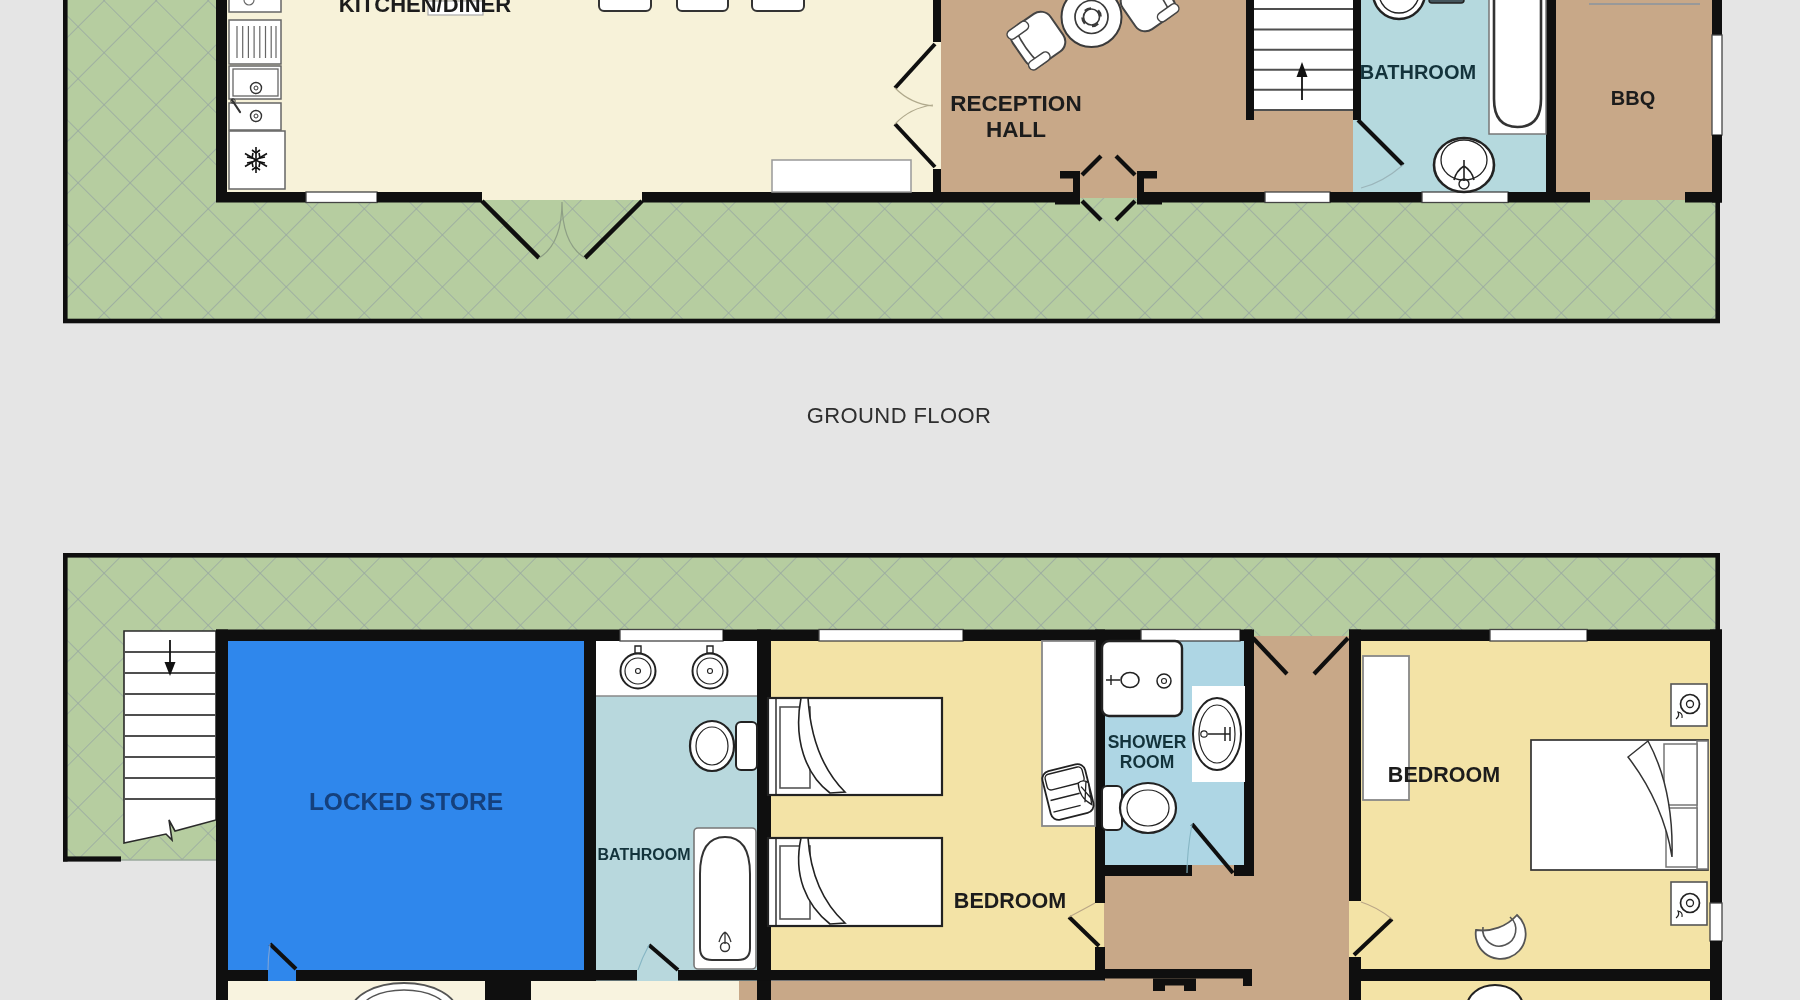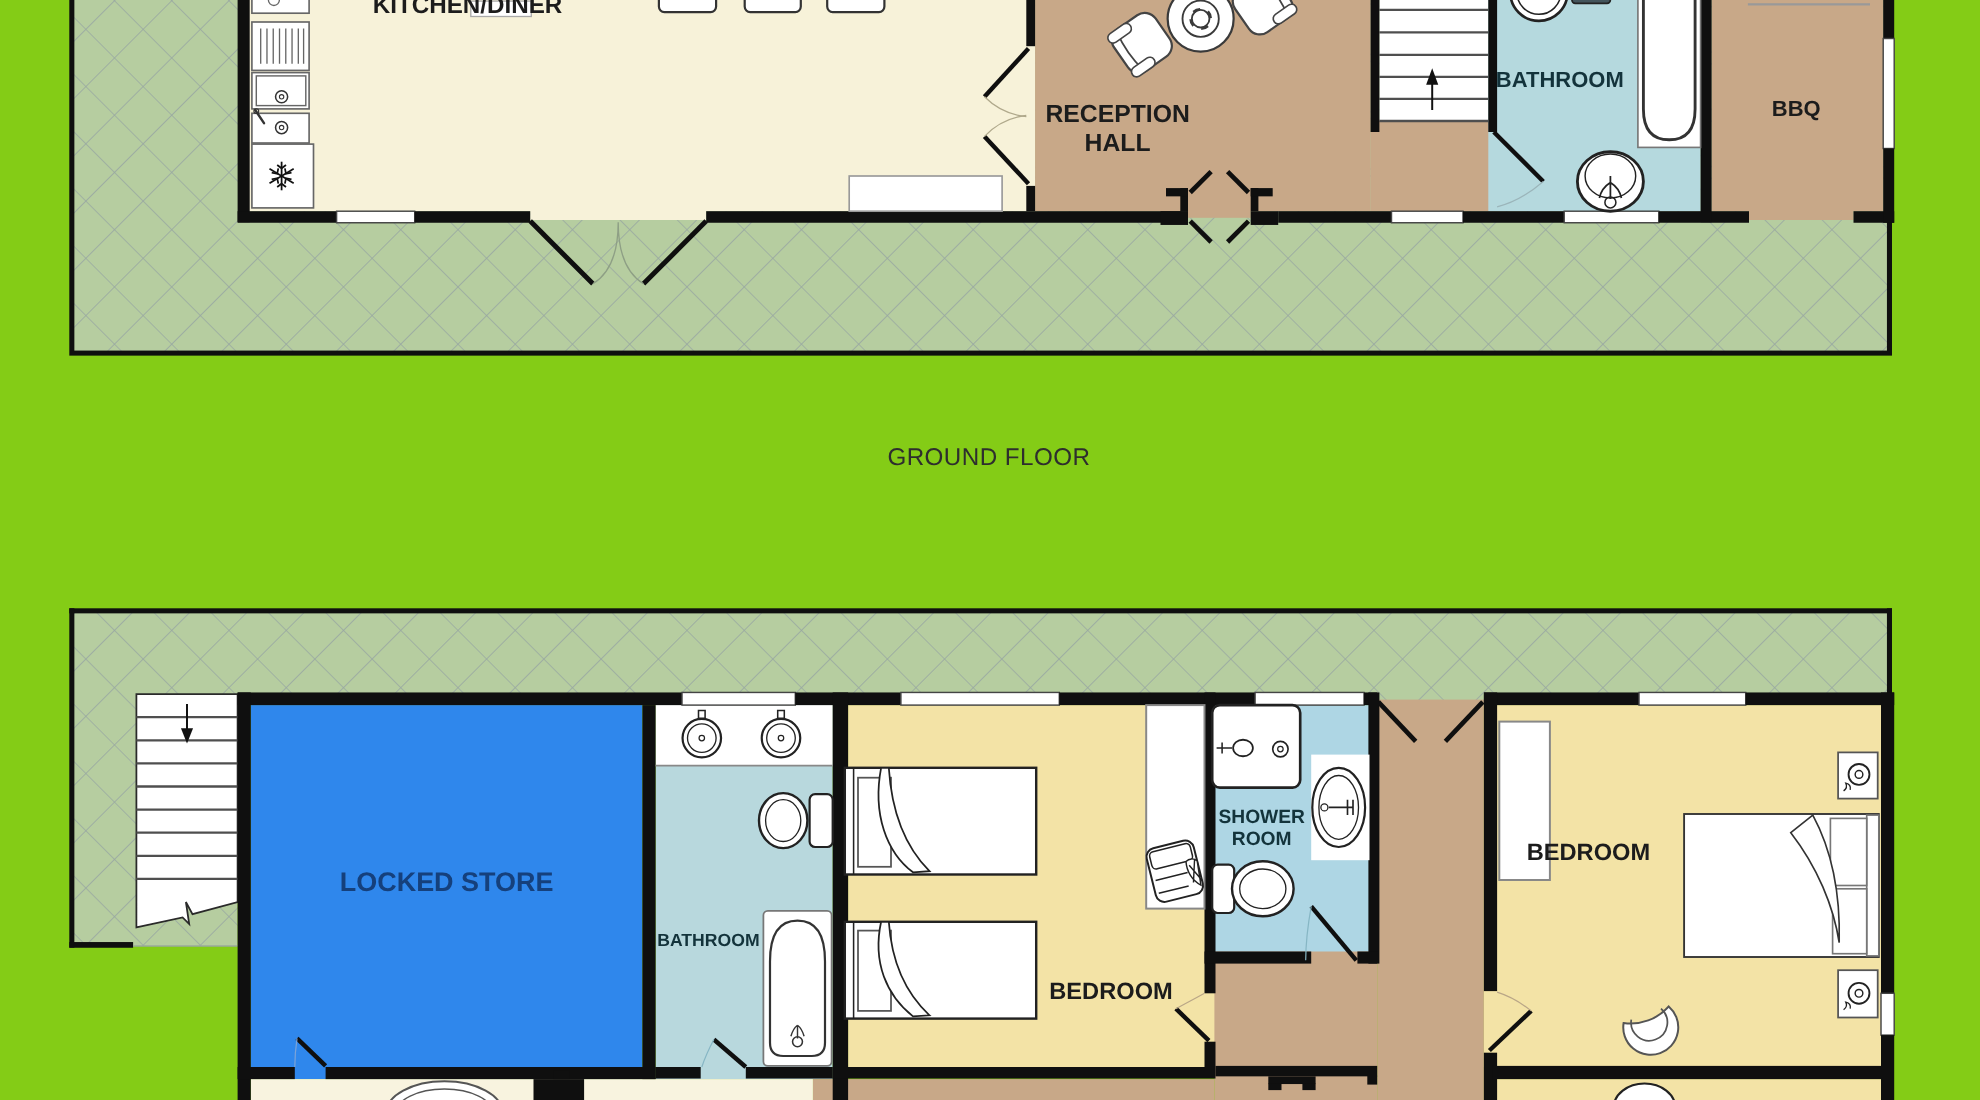"KITCHEN/DINER" #page { background: #84cc16 -> #e5e5e5 }
